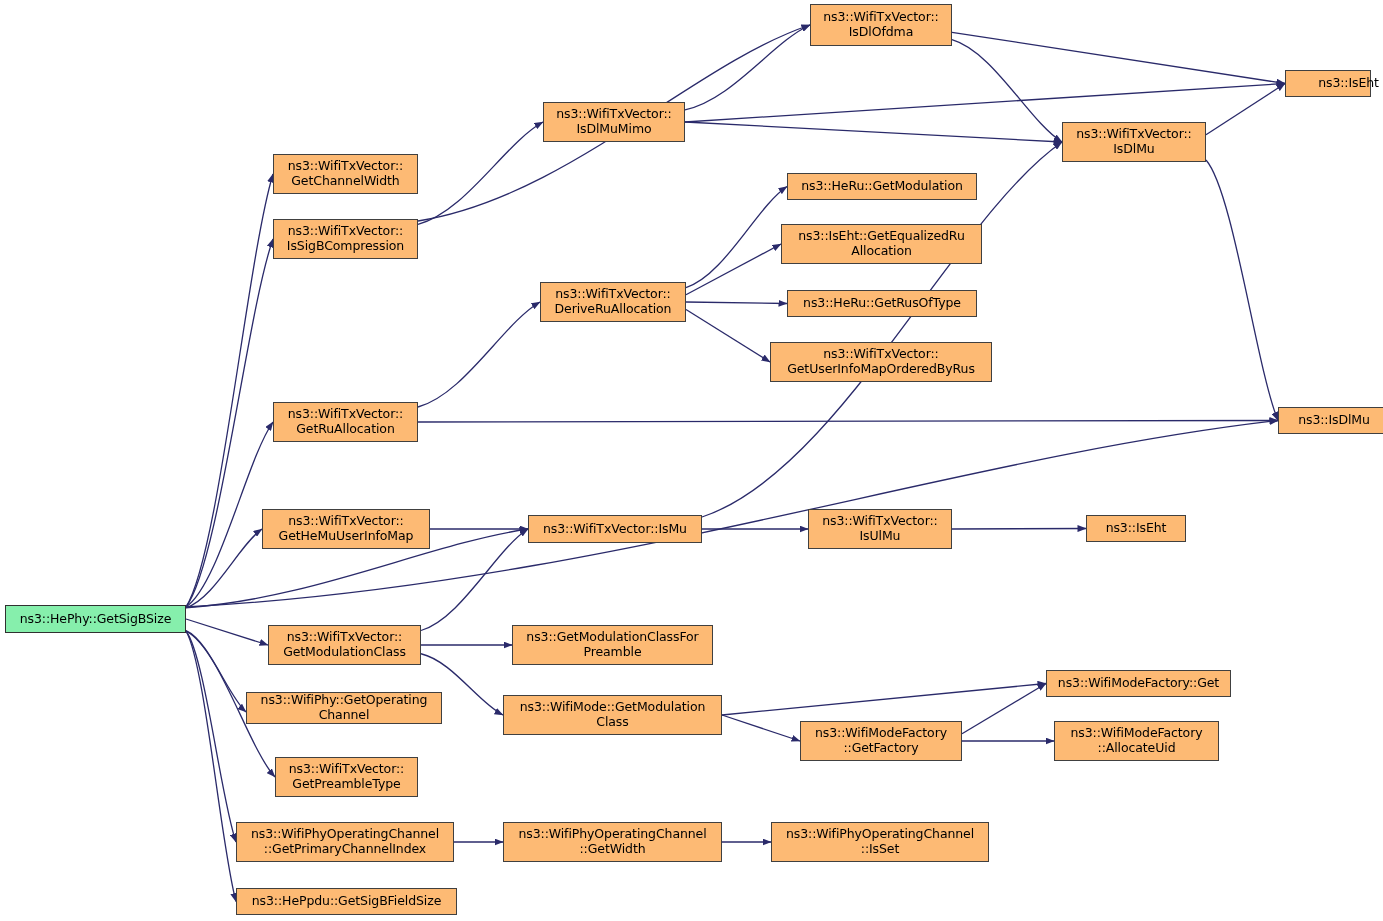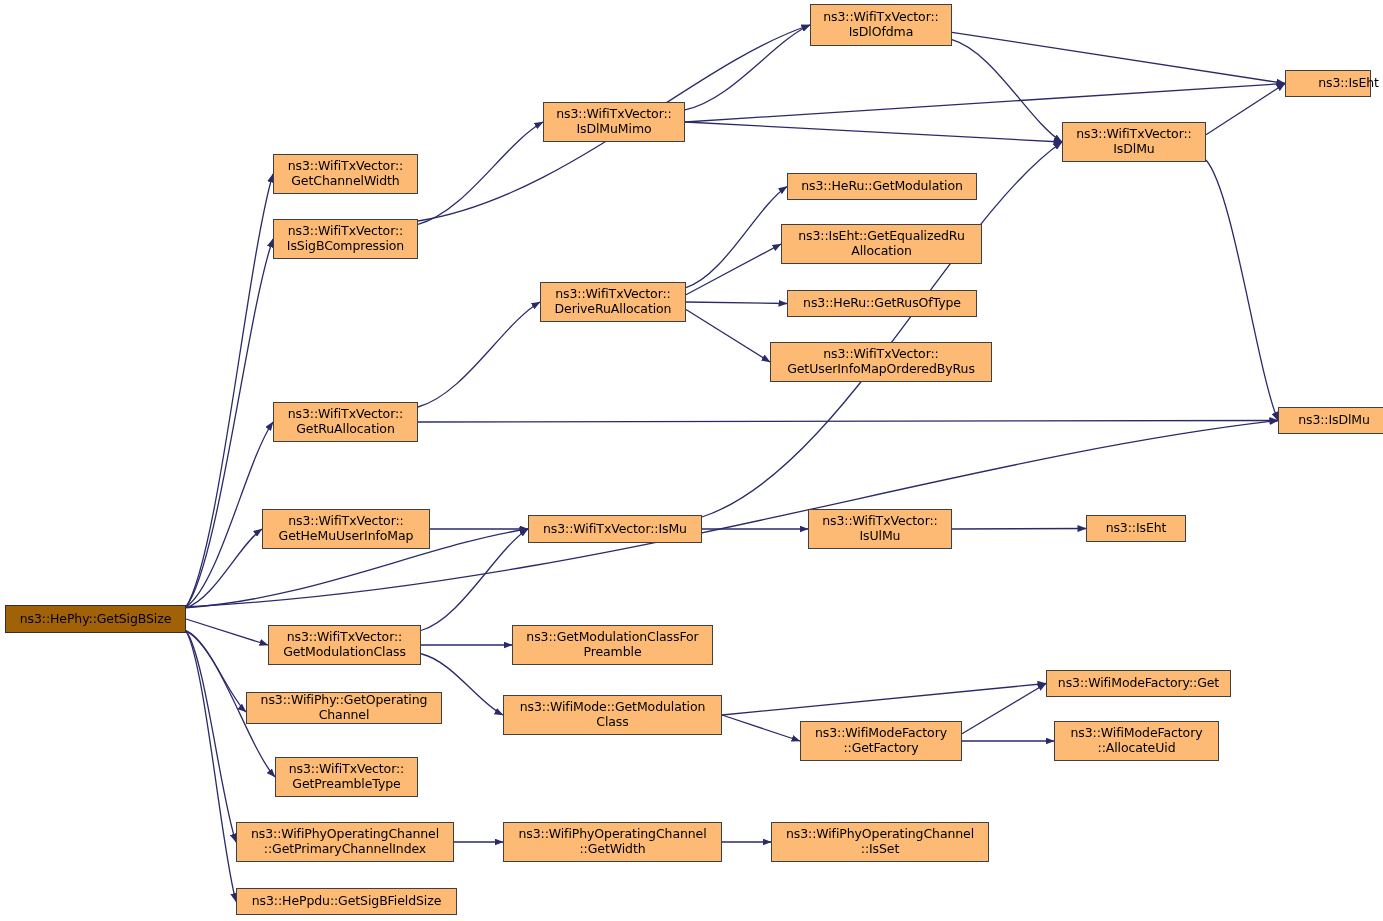"ns3::HePhy::GetSigBSize" .node.root { background: #a16207 -> #86efac }
